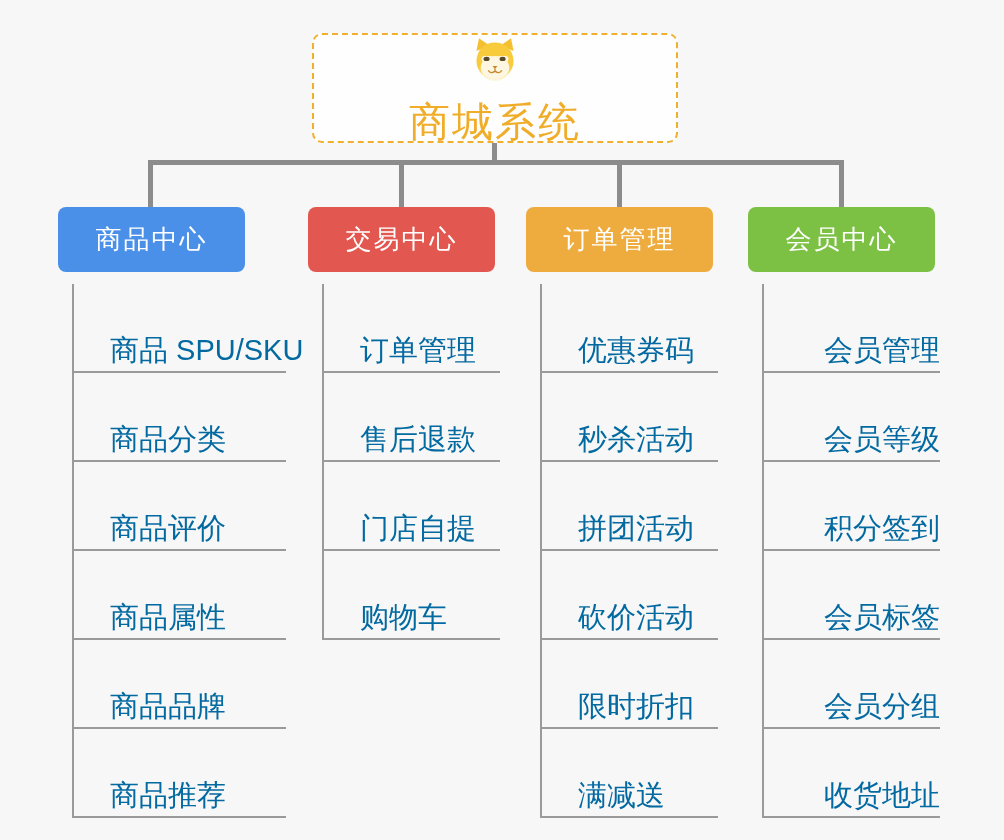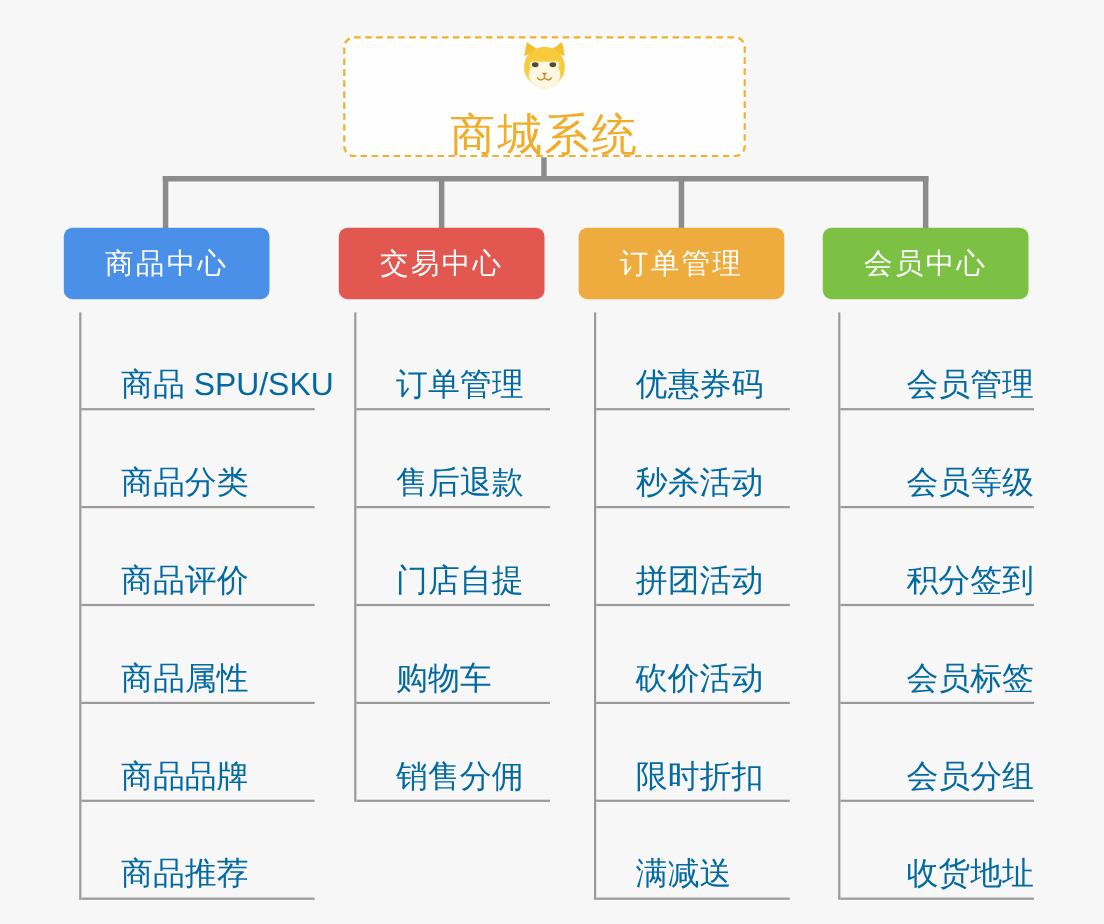"销售分佣" div.leaf { html: <div> <span>销售分佣</span> </div> -> none }
